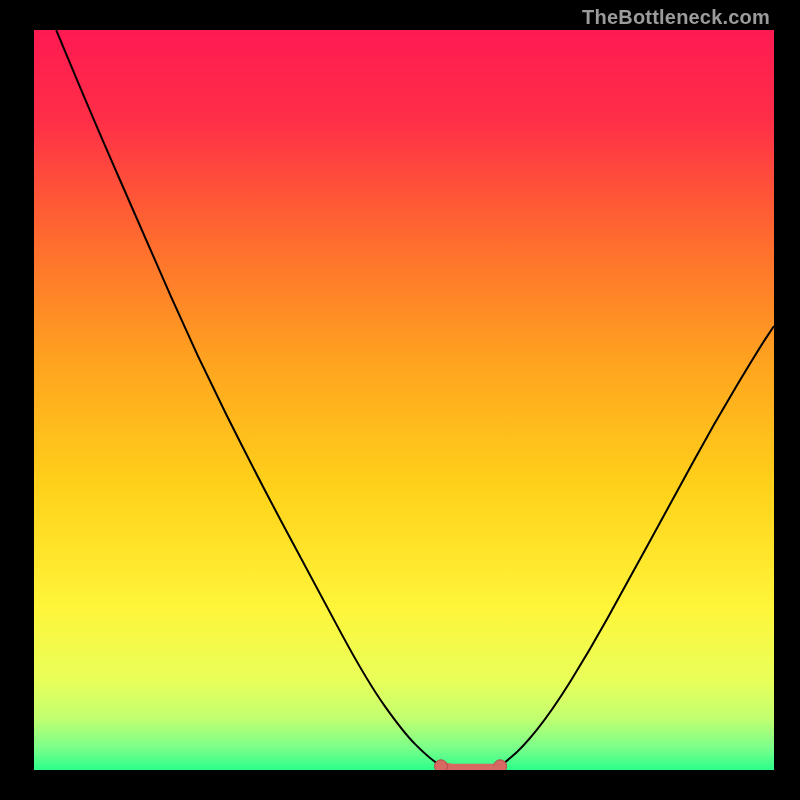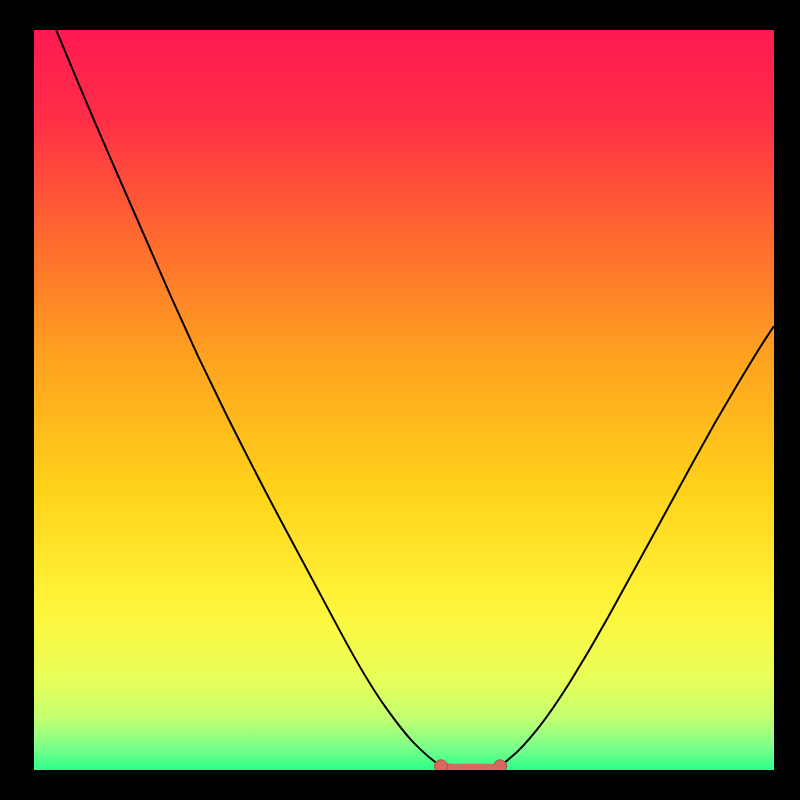"TheBottleneck.com" div.watermark { html: none -> <div>TheBottleneck.com</div> }
